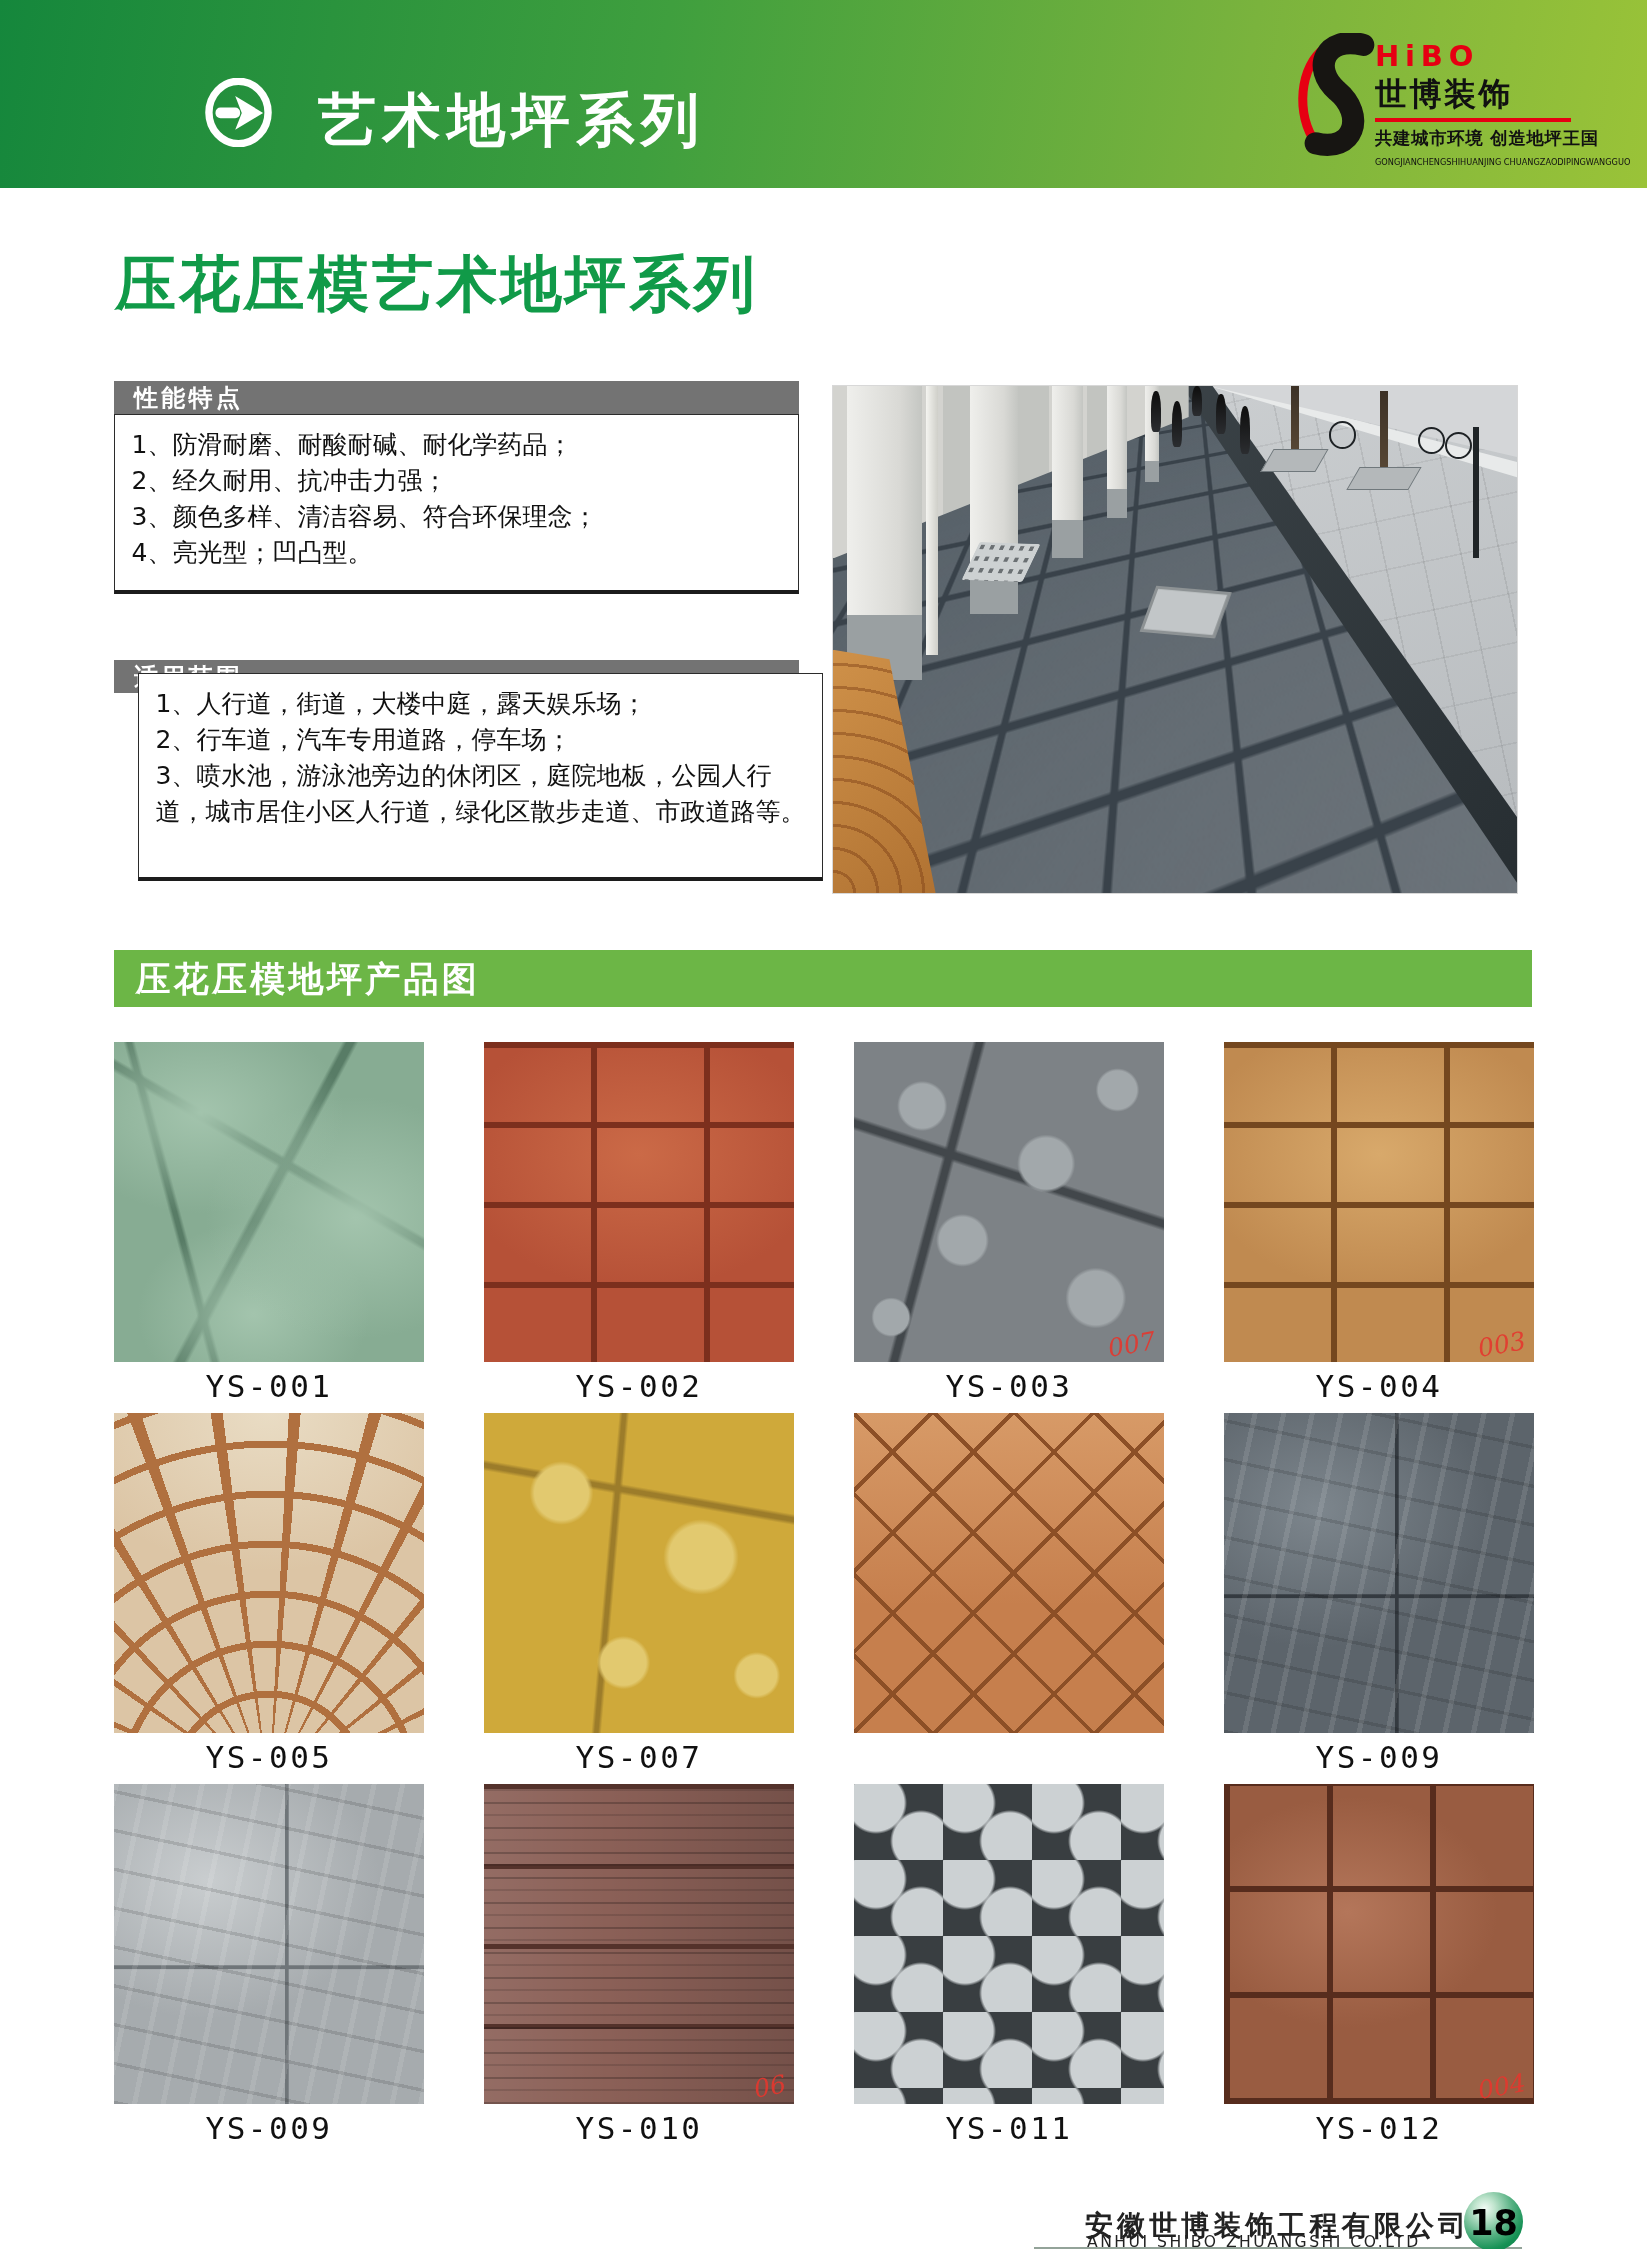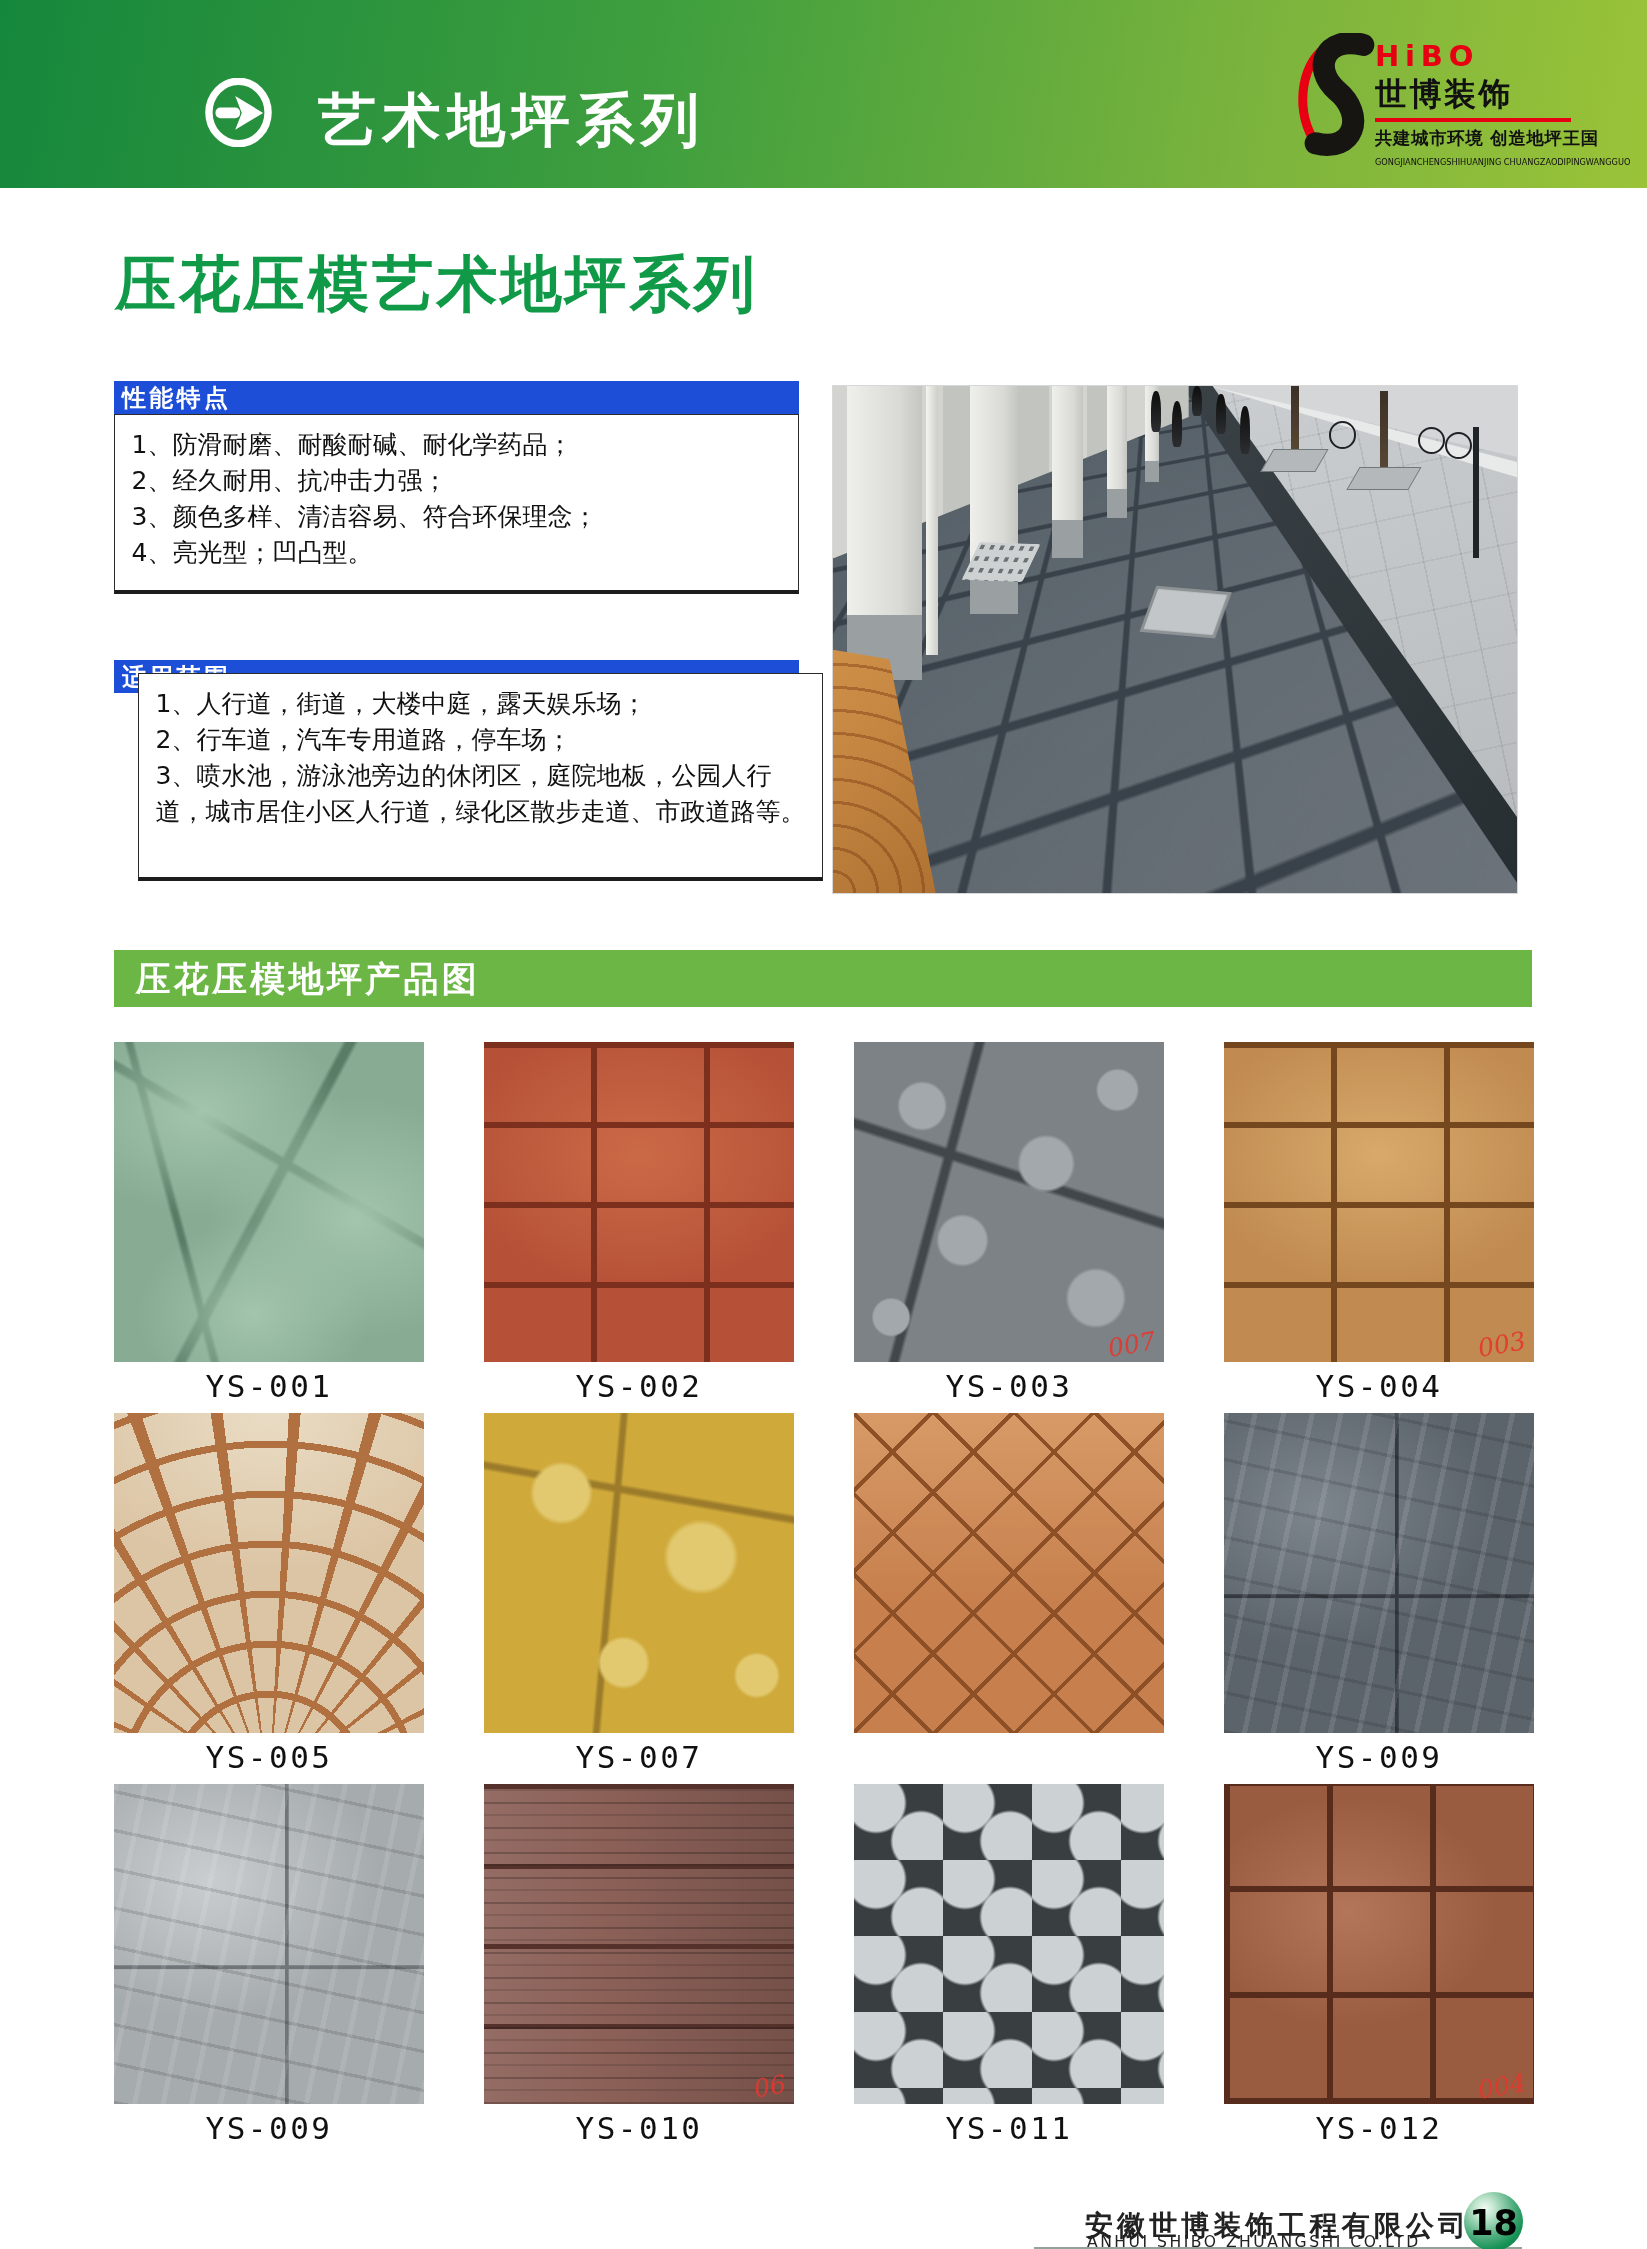"性能特点" .secbar { background: #1d4ed8 -> #737373; padding-left: 8px -> 20px }
